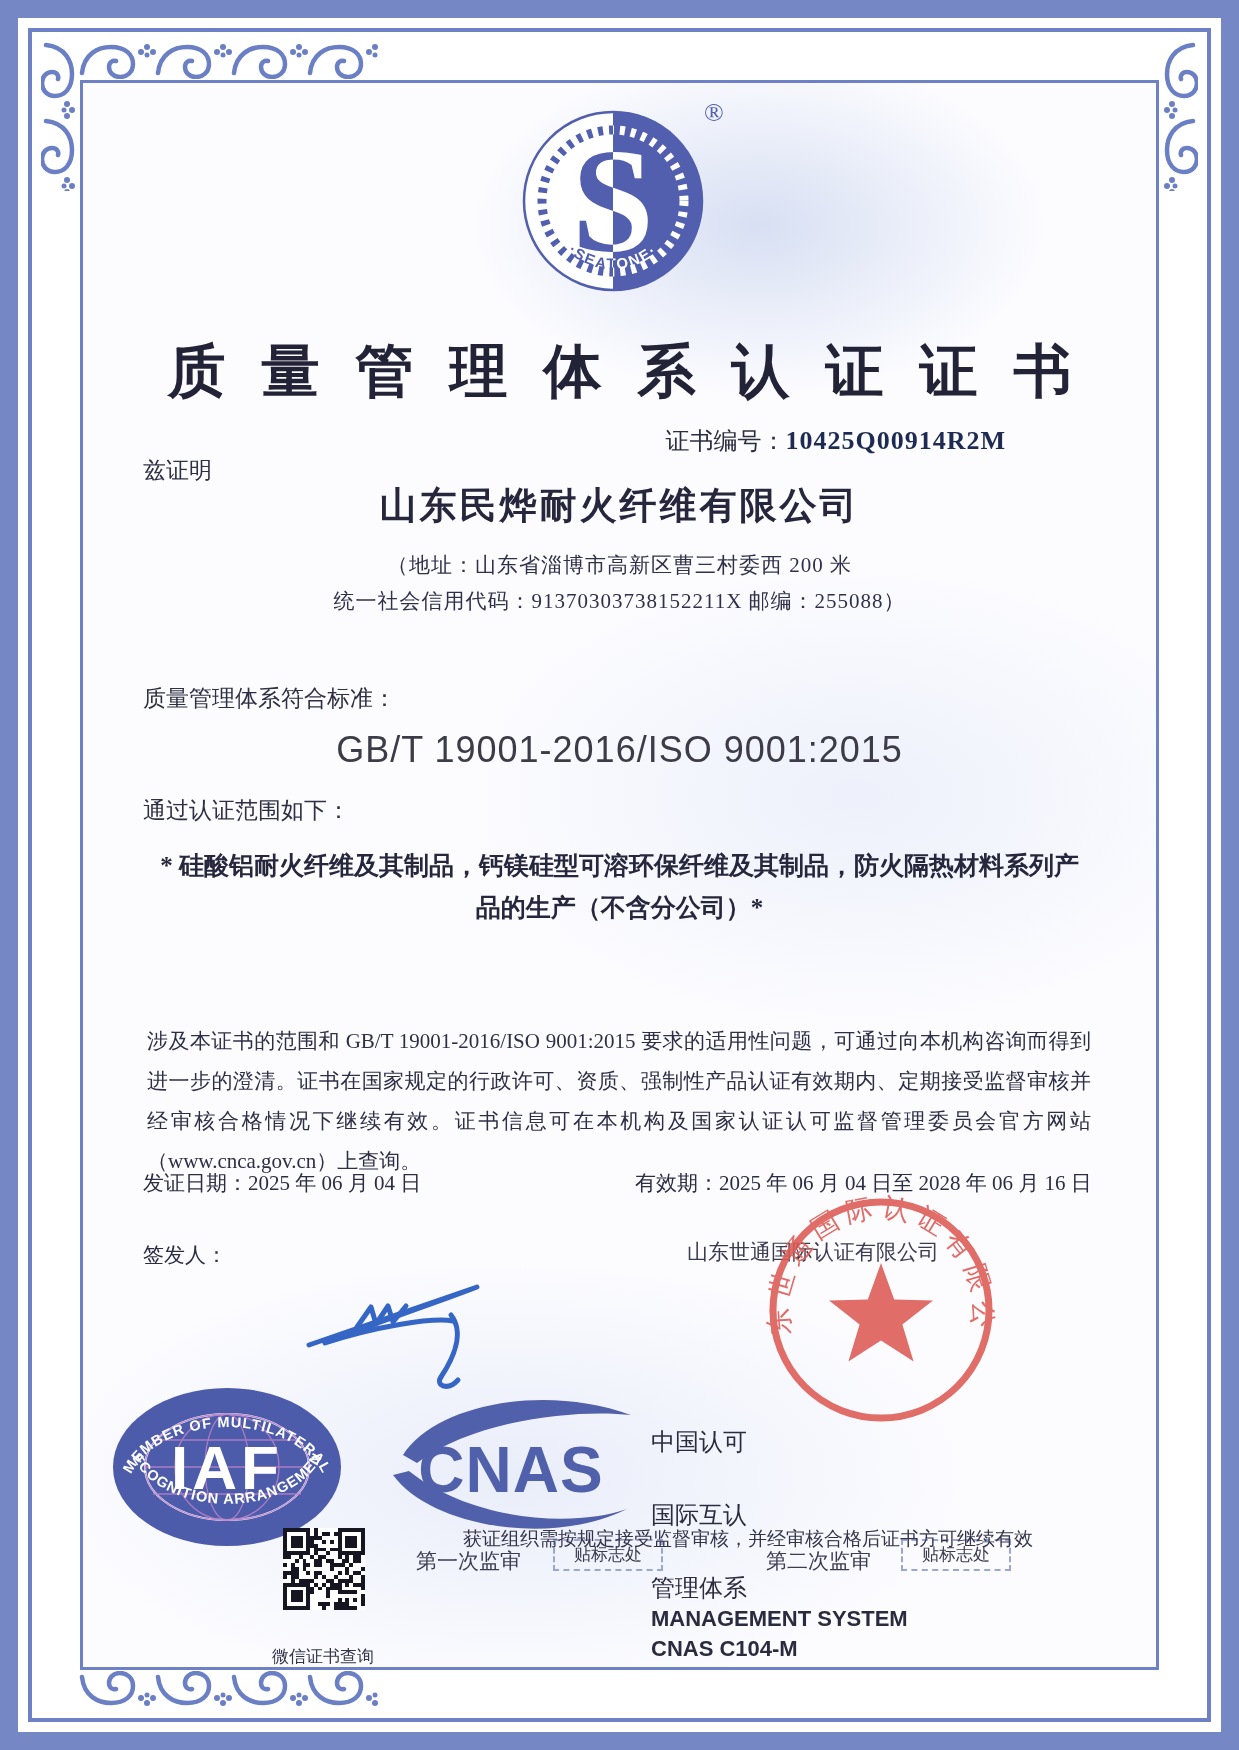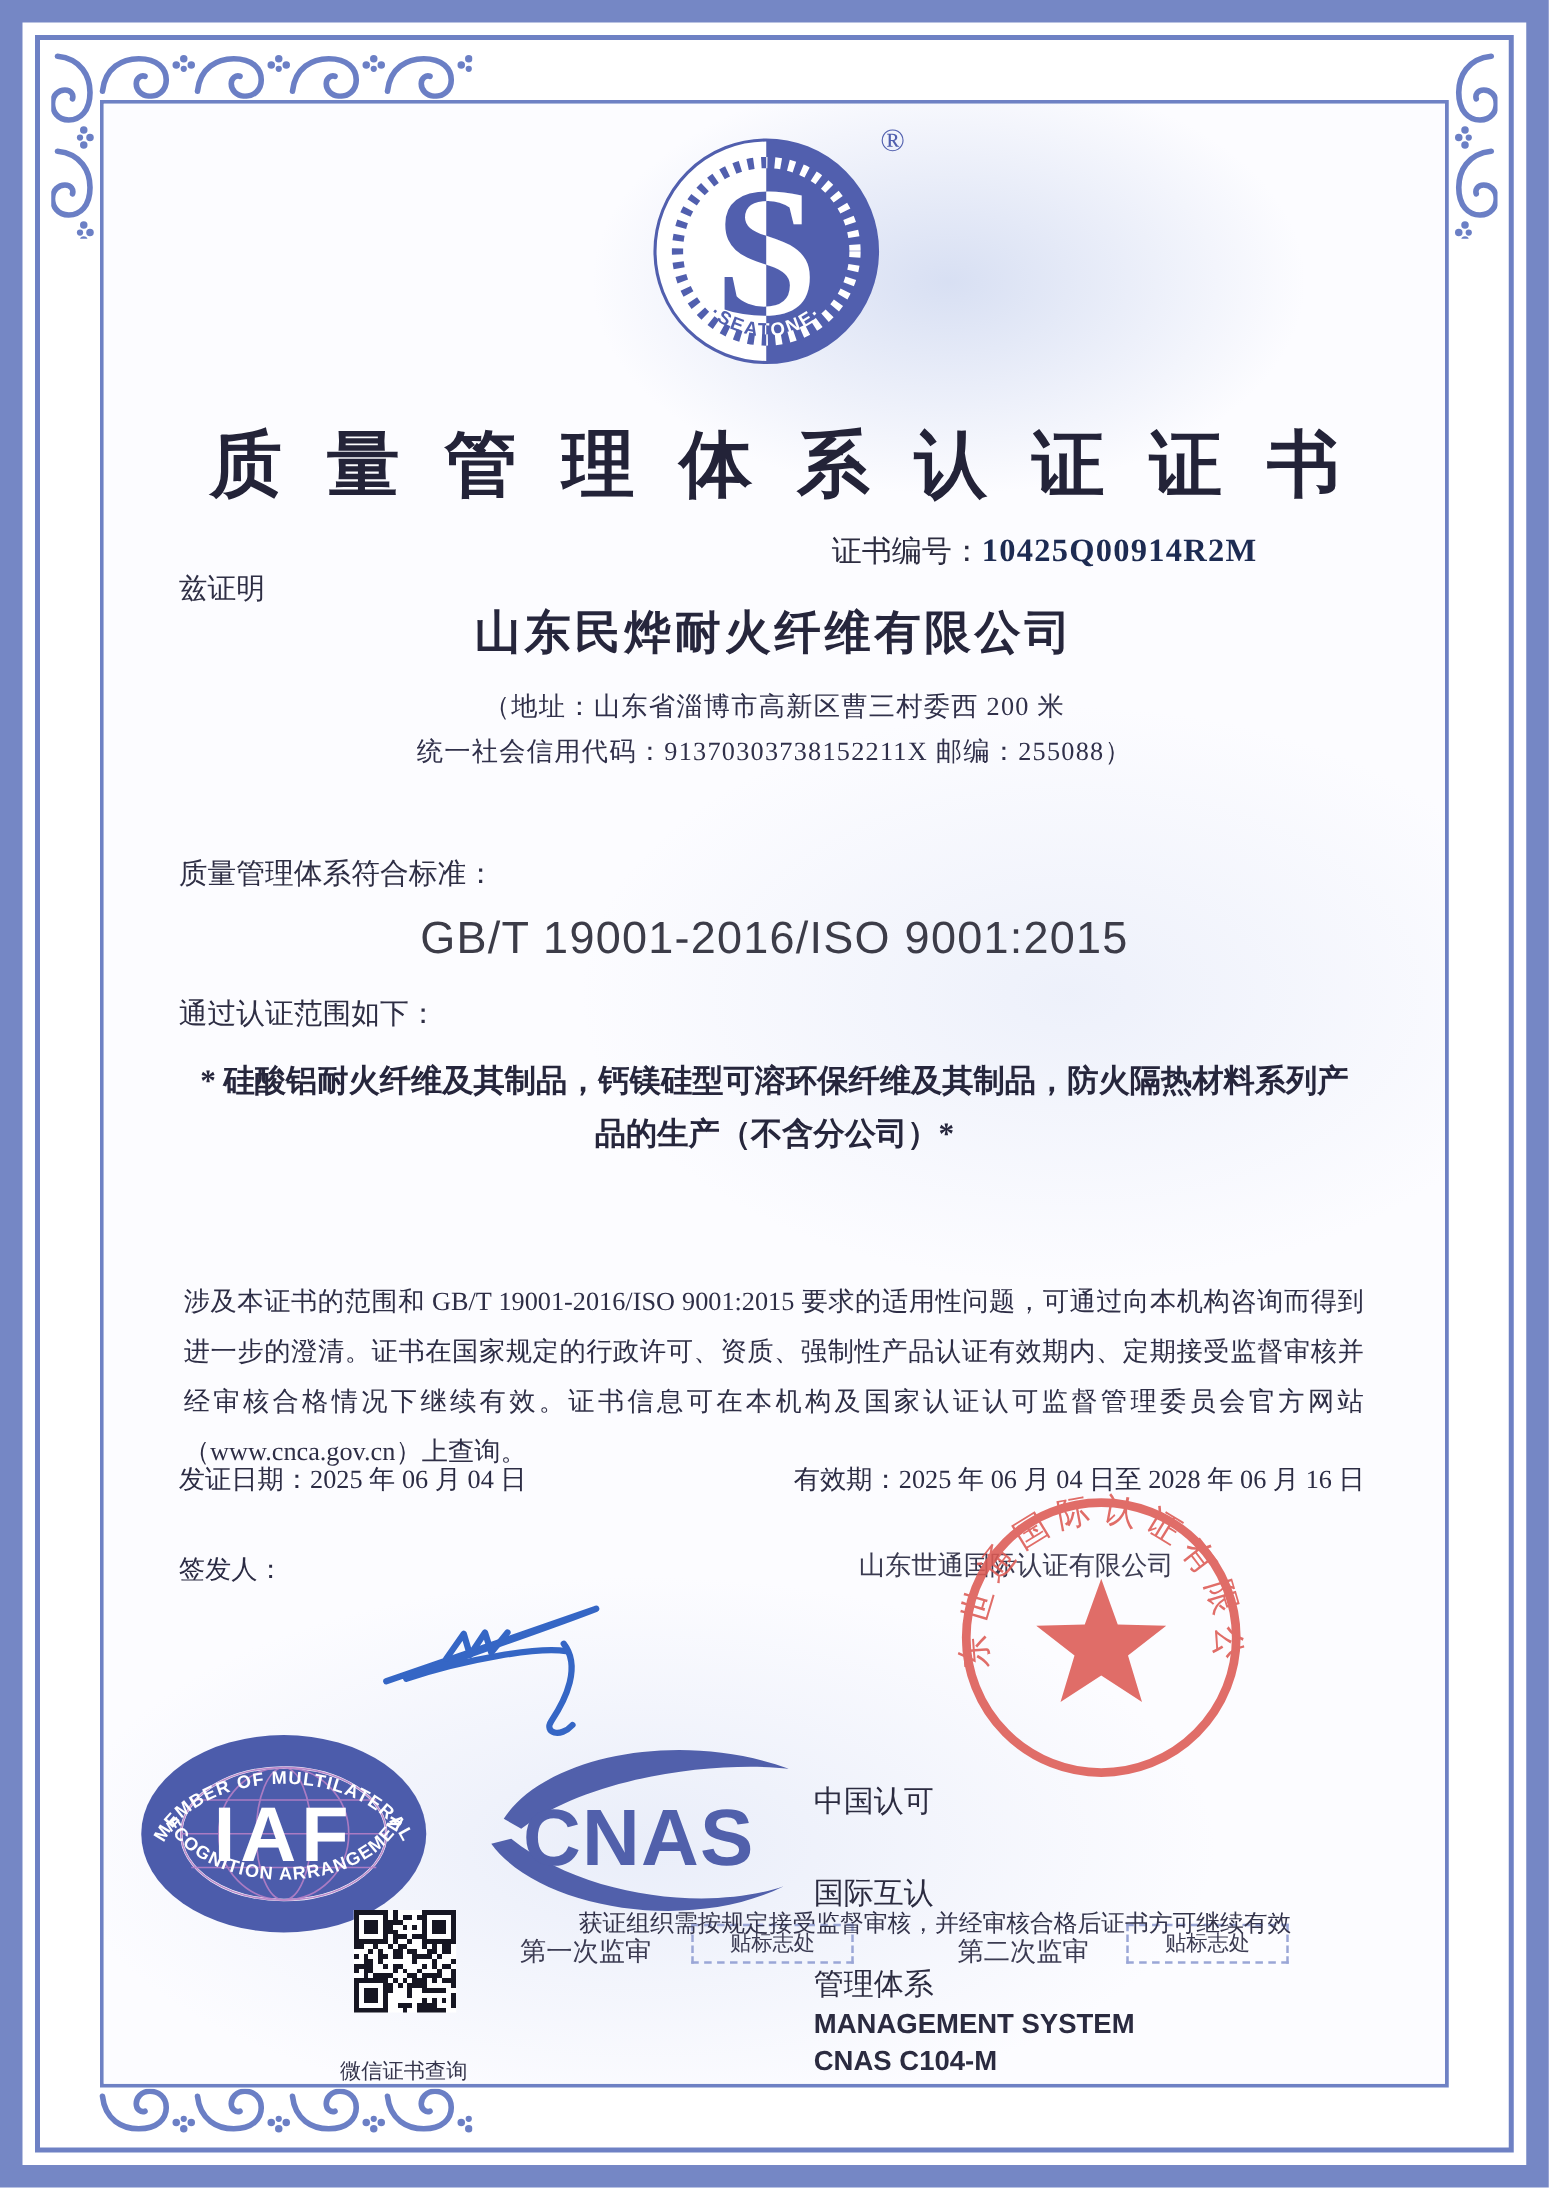"贴标志处" .sticker { width: 130px -> 110px }
